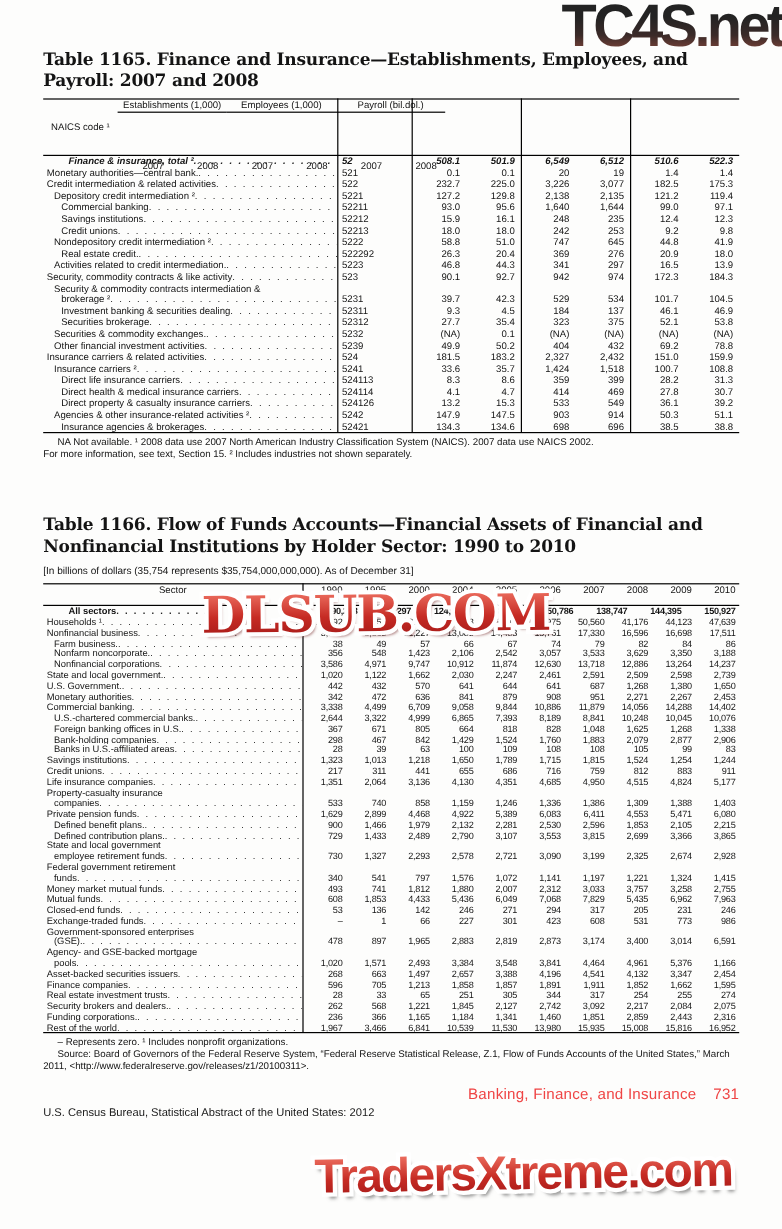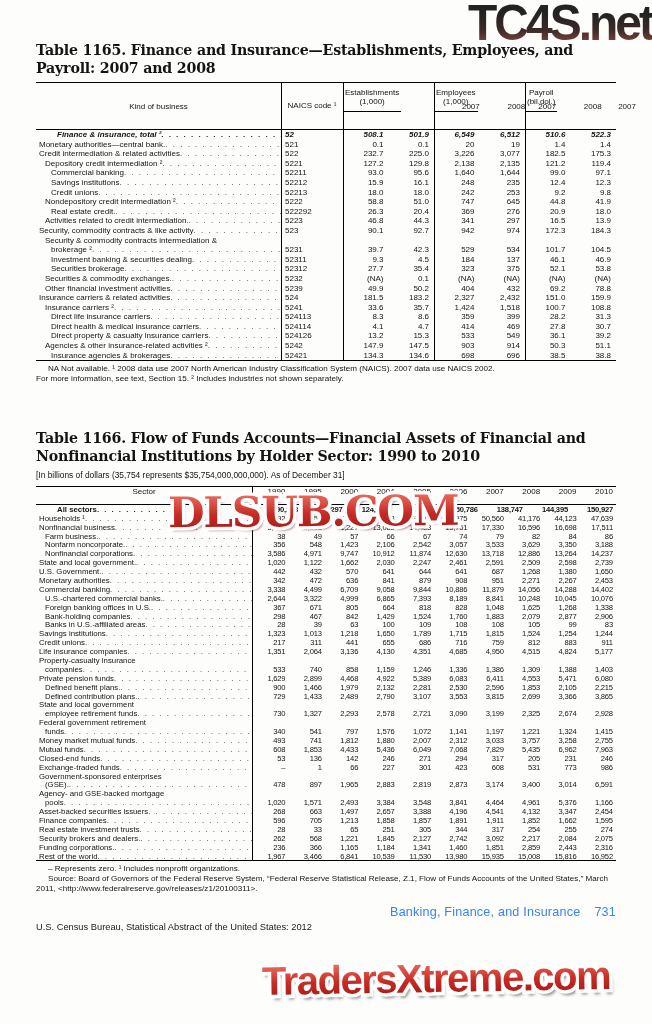"Establishments (1,000)" .hdr65 .grp { flex-direction: none -> column }
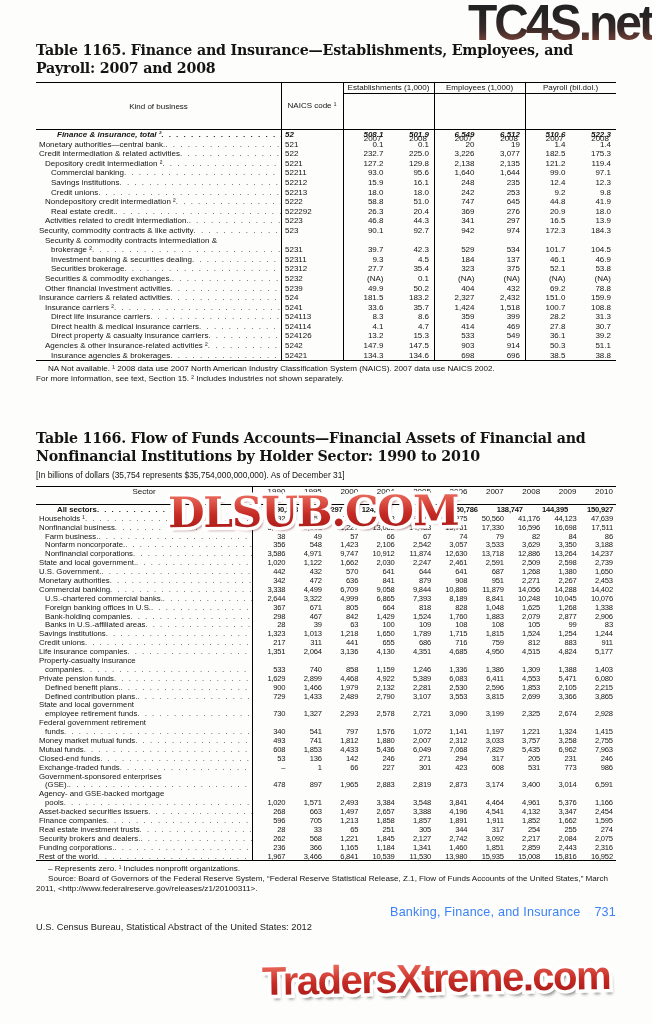"Kind of business" div.kind { html: <div>Kind of business</div> -> none }
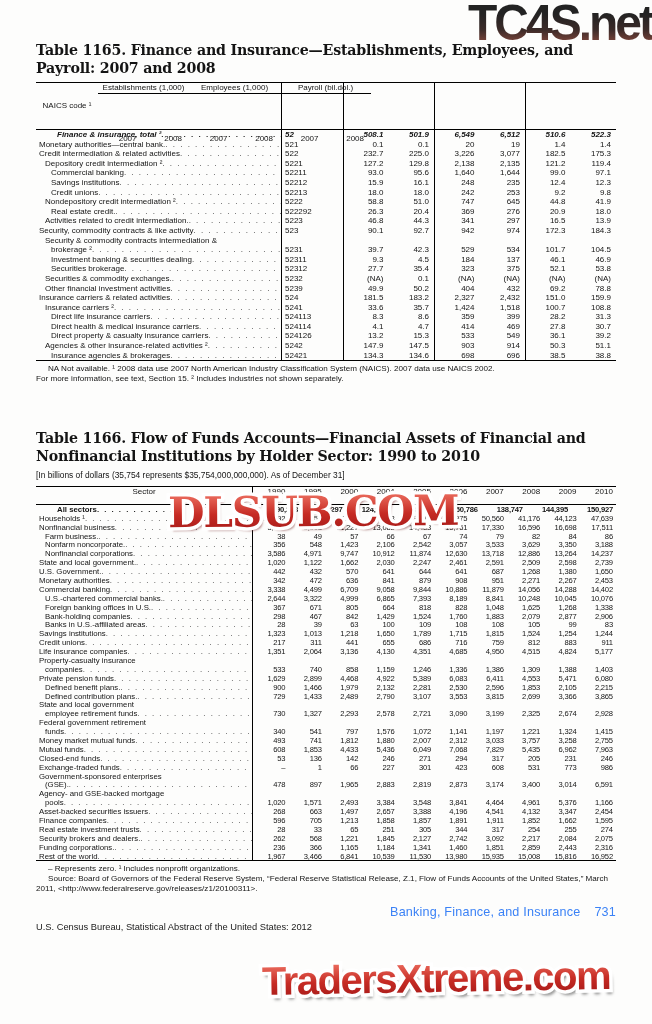"Banking, Finance, and Insurance 731" .runhead { color: #3b82f6 -> #ef4444 }
